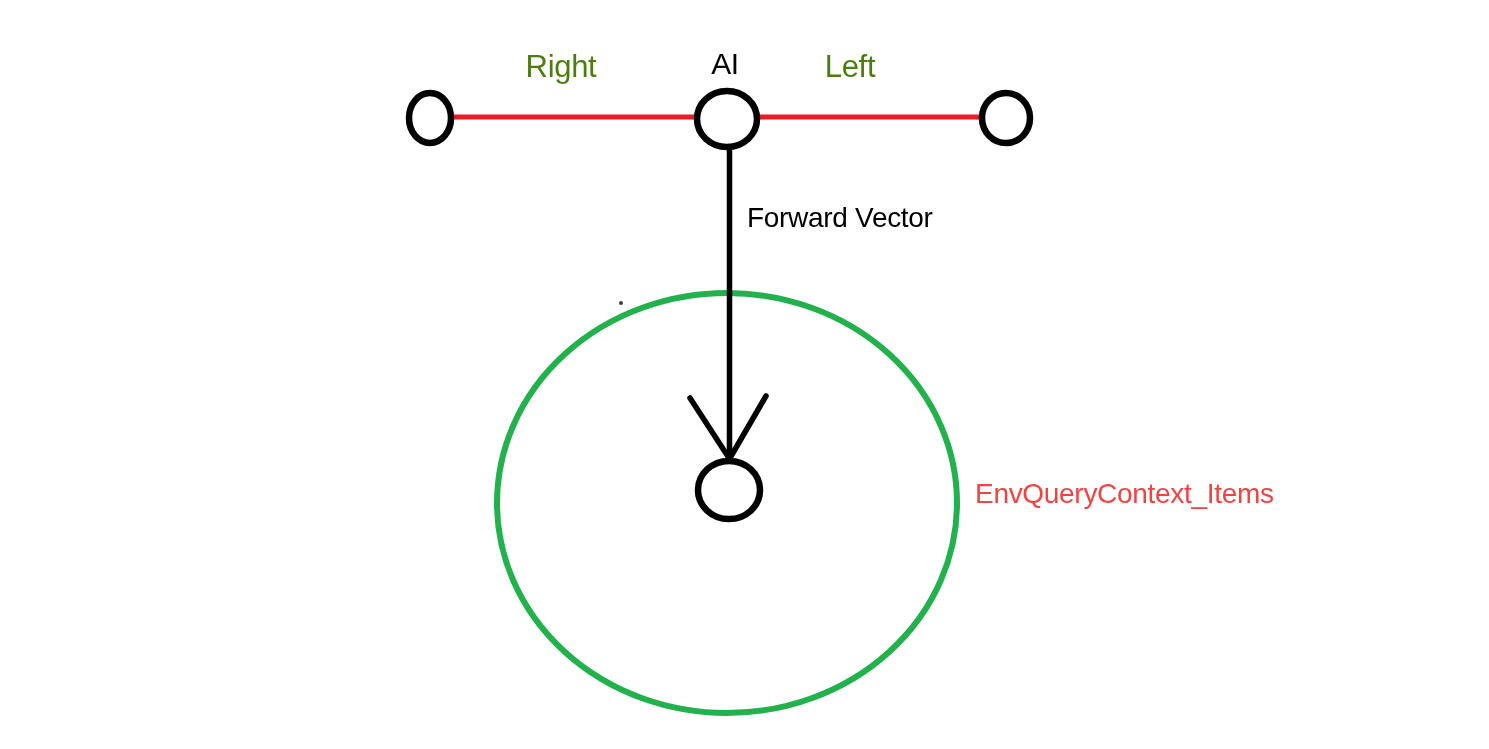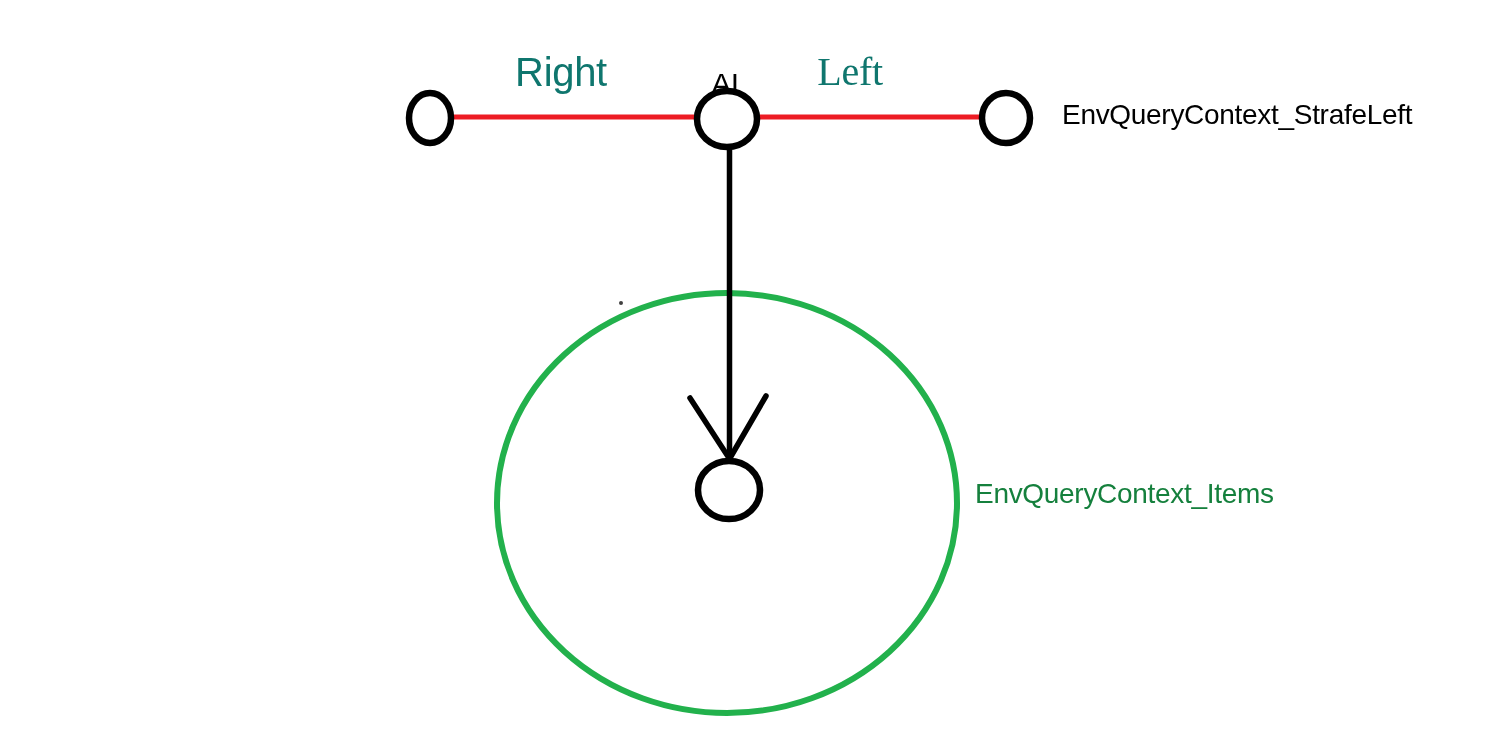"Right" .lbl-dir { color: #0f766e -> #4d7c0f; font-size: 40px -> 31px }
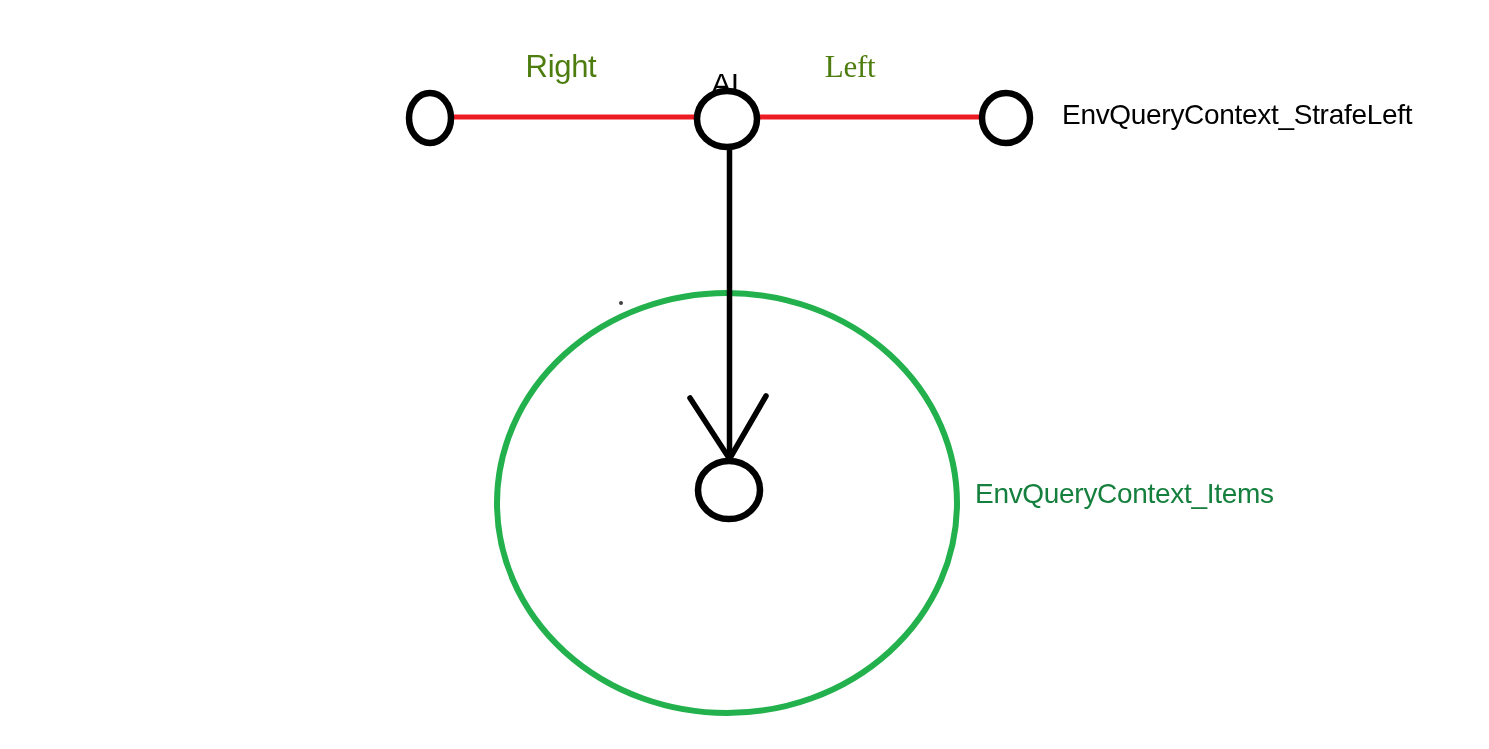"AI" .lbl-ai { margin-top: 20px -> none }
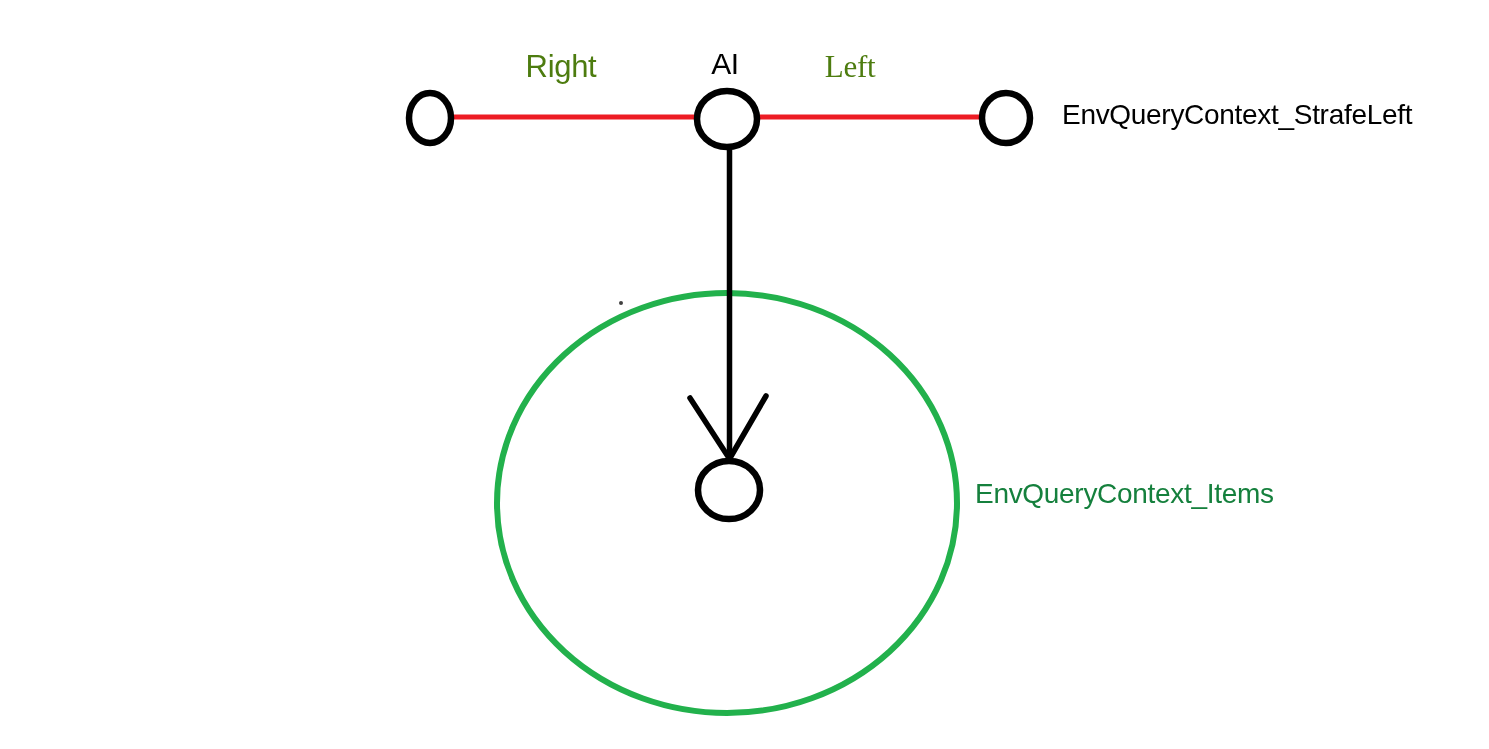"Left" div.label { font-family: Liberation Serif, serif -> none }
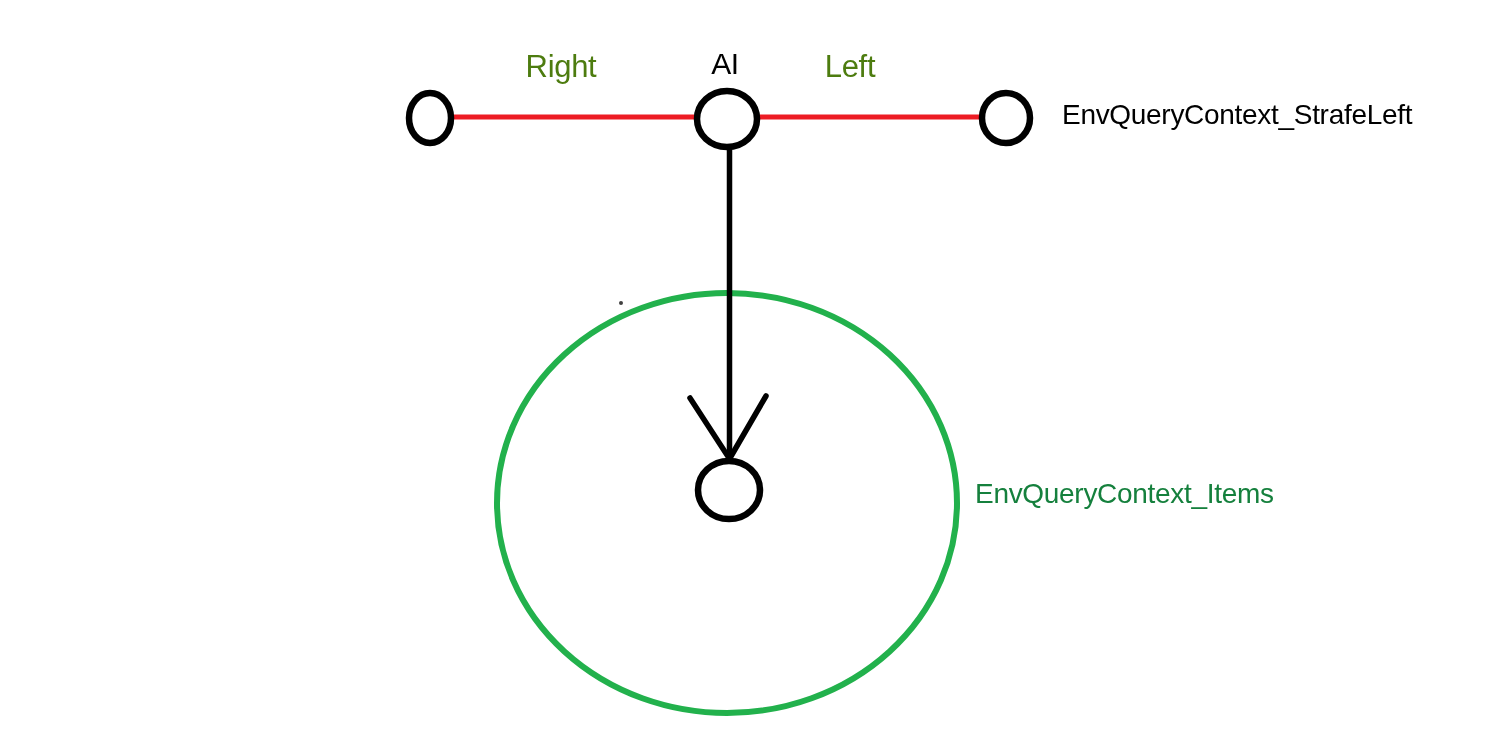"EnvQueryContext_StrafeLeft" div.label { html: <div>EnvQueryContext_StrafeLeft</div> -> none }
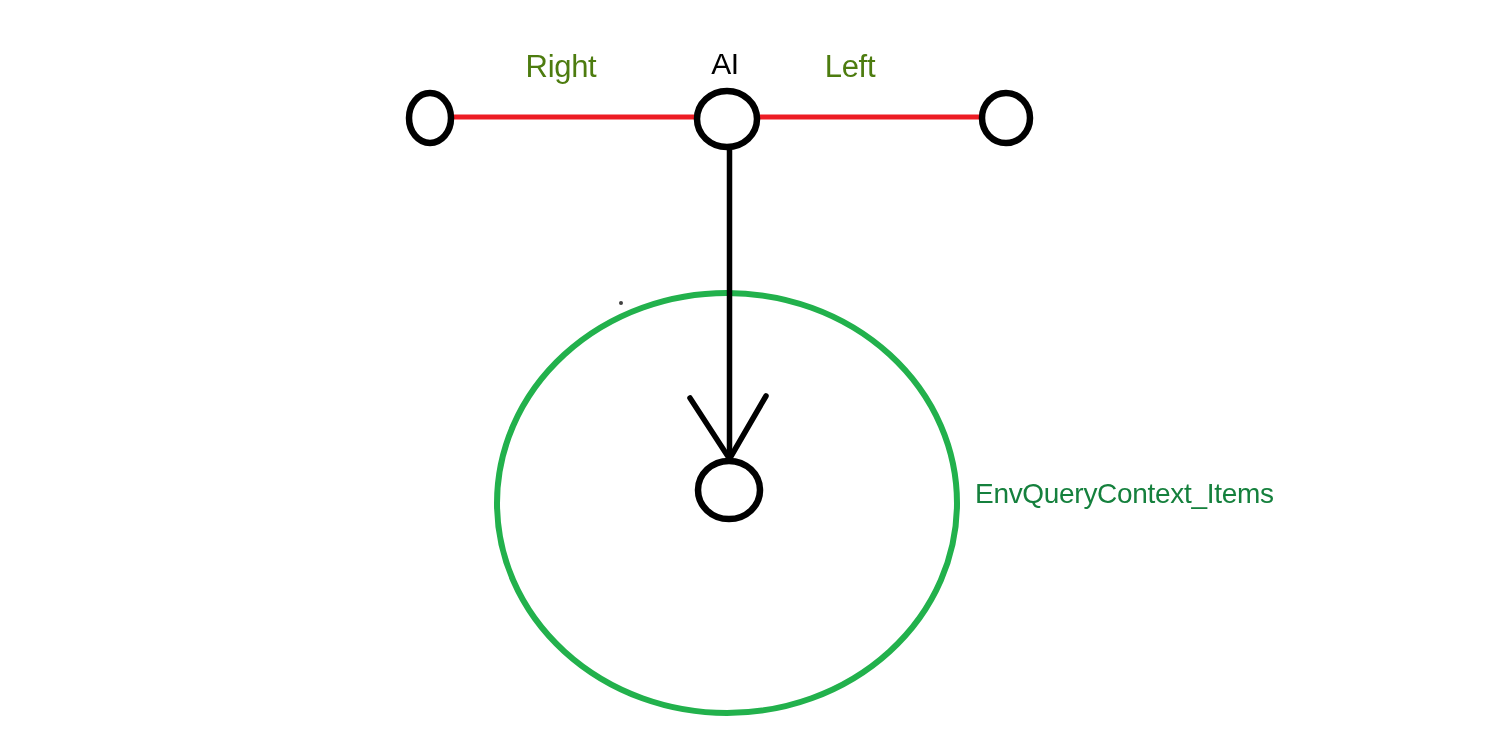"Forward Vector" div.label { html: none -> <div>Forward Vector</div> }
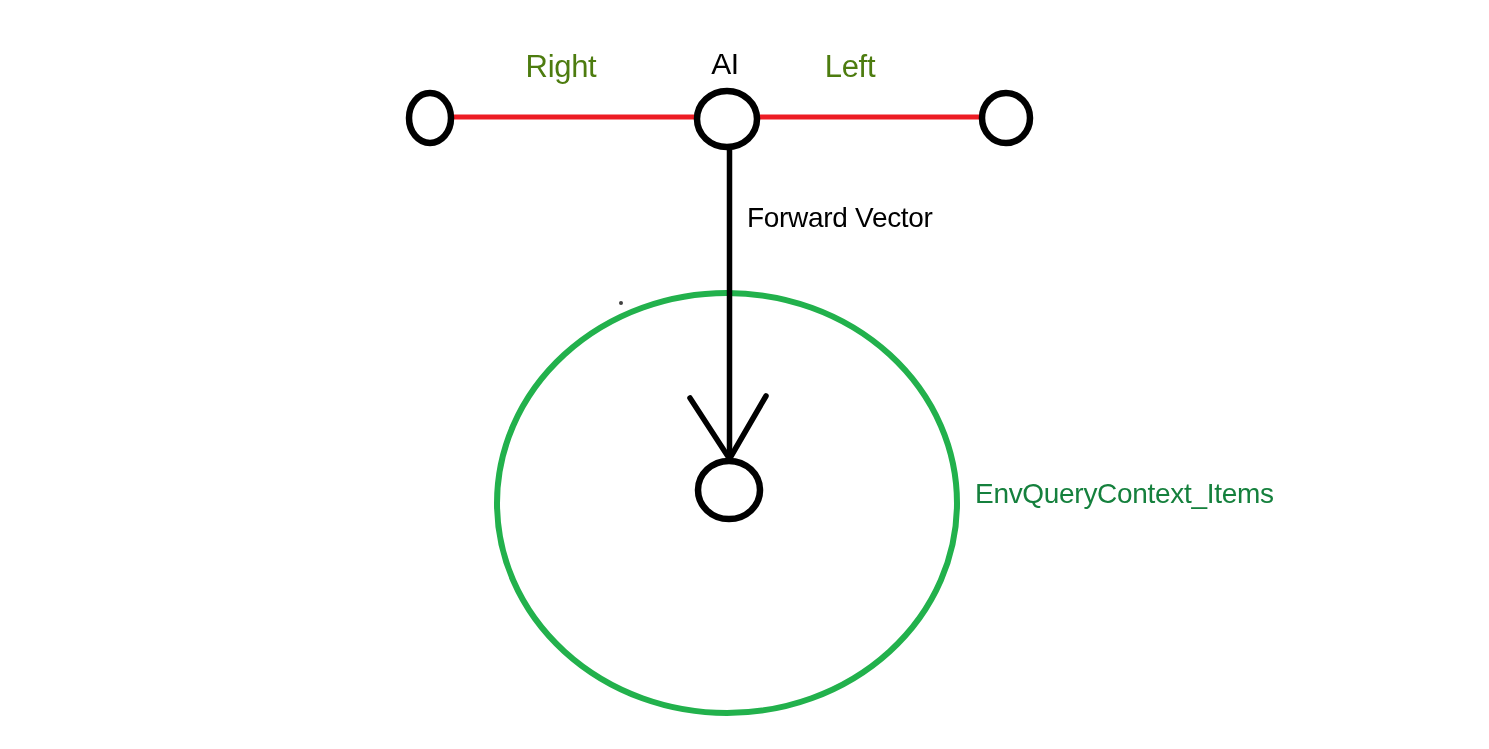"EnvQueryContext_Items" .lbl-items { color: #15803d -> #ef4444 }
